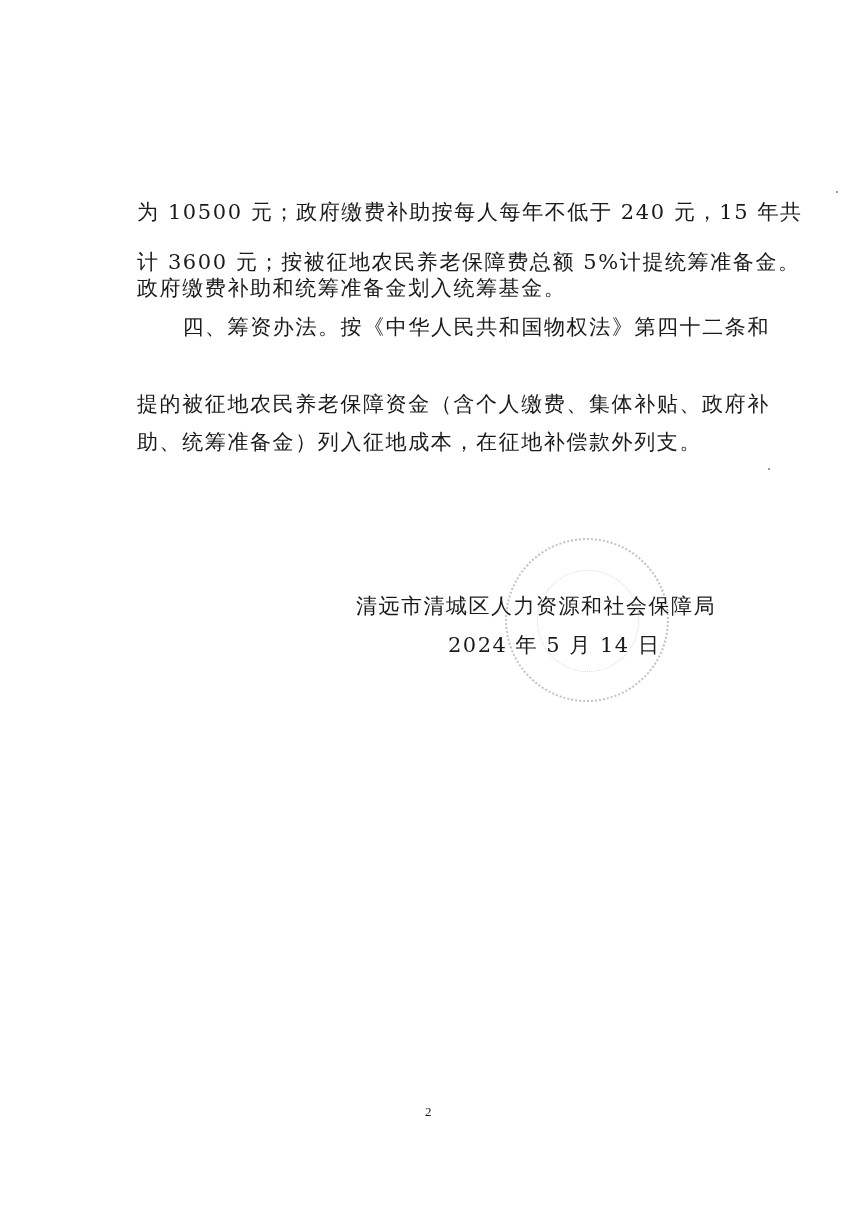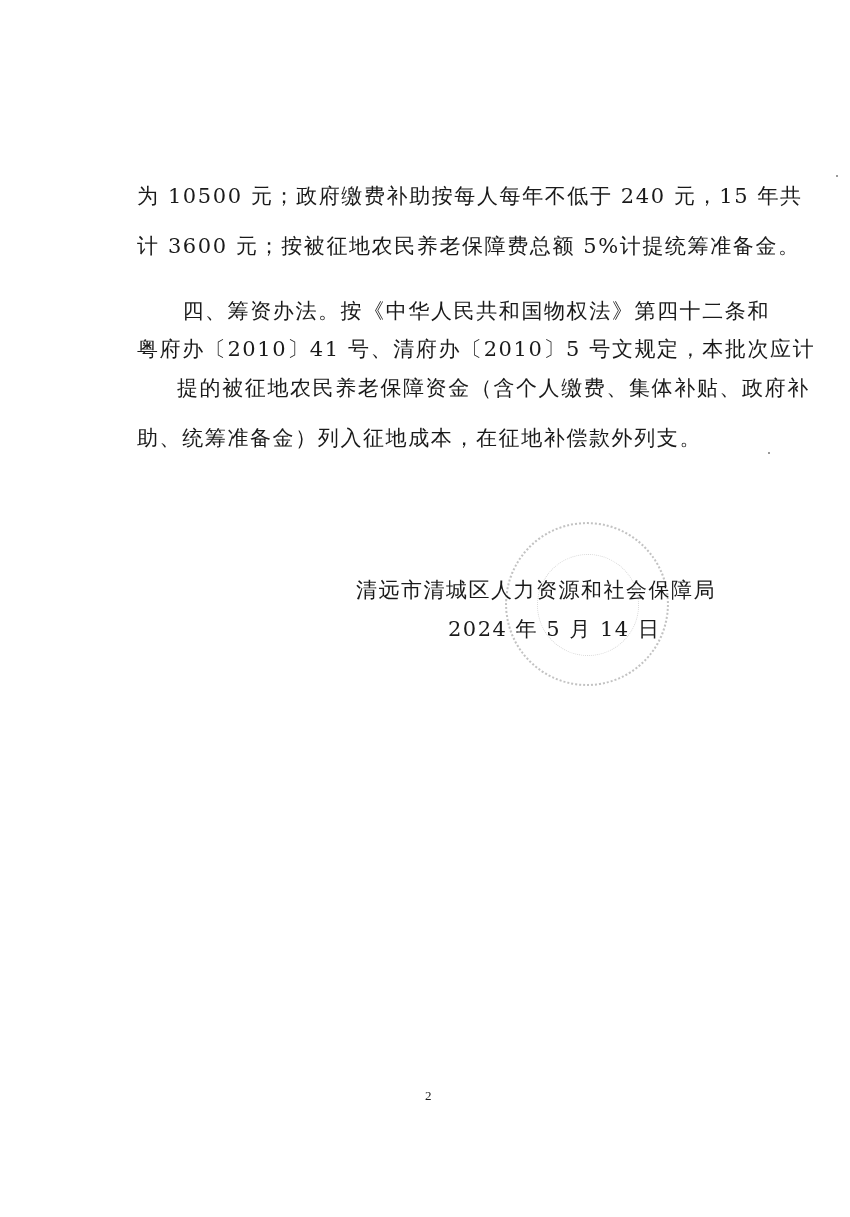"为 10500 元；政府缴费补助按每人每年不低于 240 元，15" .page { top: 0 -> 16px }
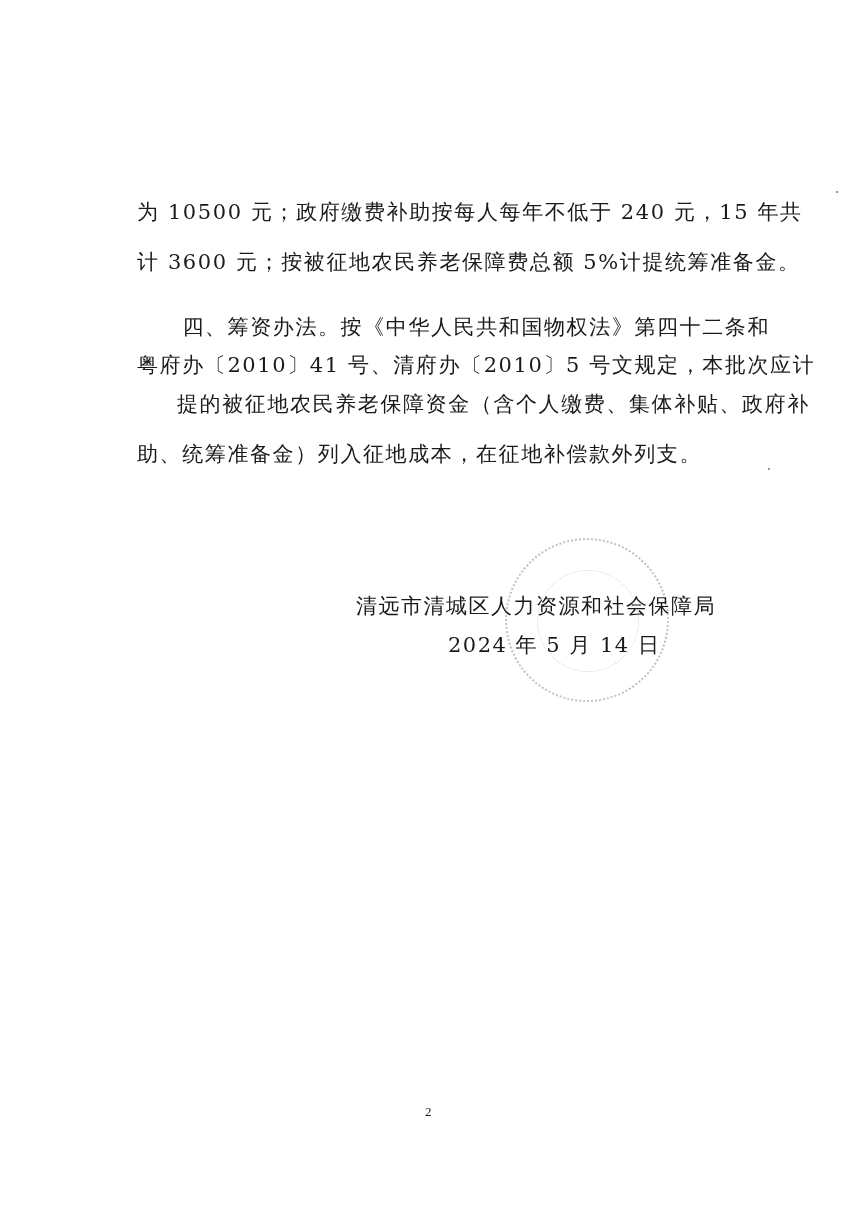"政府缴费补助和统筹准备金划入统筹基金。" div.line { html: none -> <div>政府缴费补助和统筹准备金划入统筹基金。</div> }
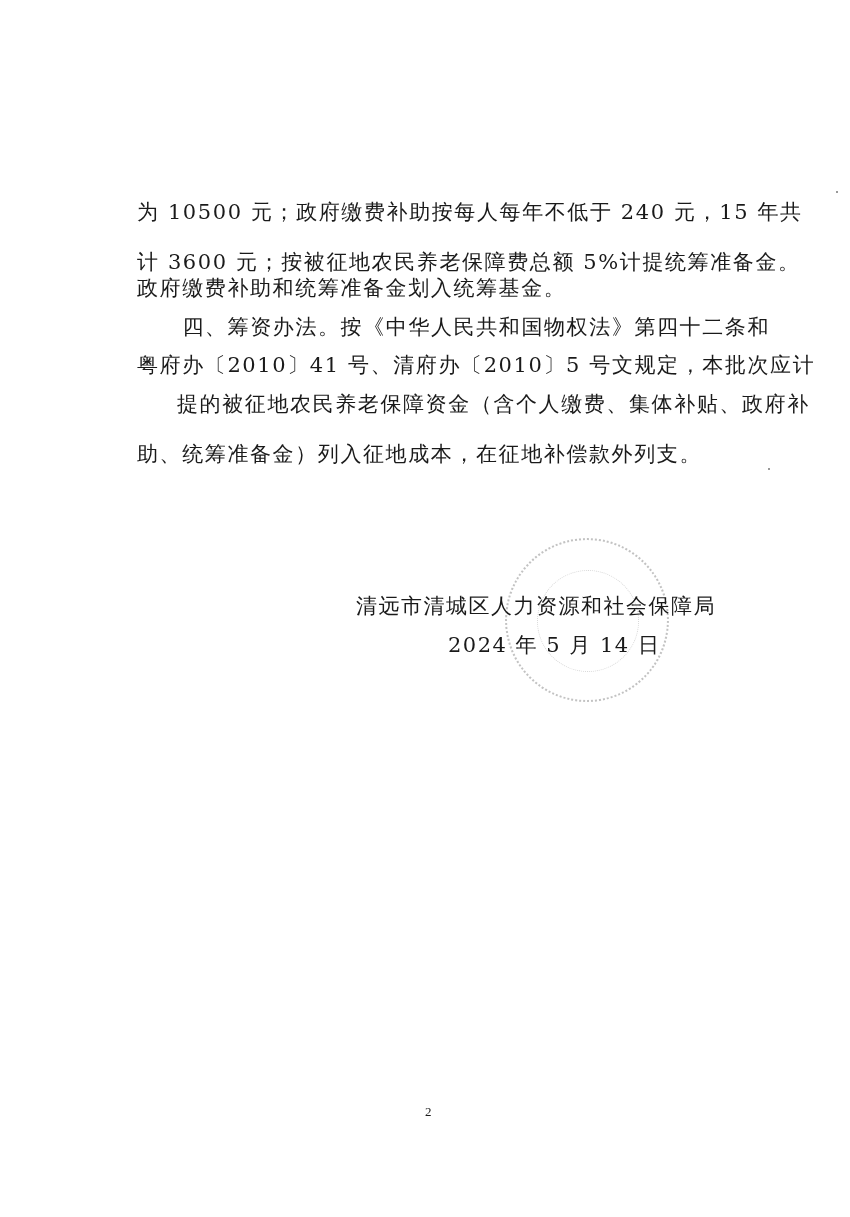"粤府办〔2010〕41 号、清府办〔2010〕5 号文规定，本批次应计" div.line { html: <div>粤府办〔2010〕41 号、清府办〔2010〕5 号文规定，本批次应计</div> -> none }
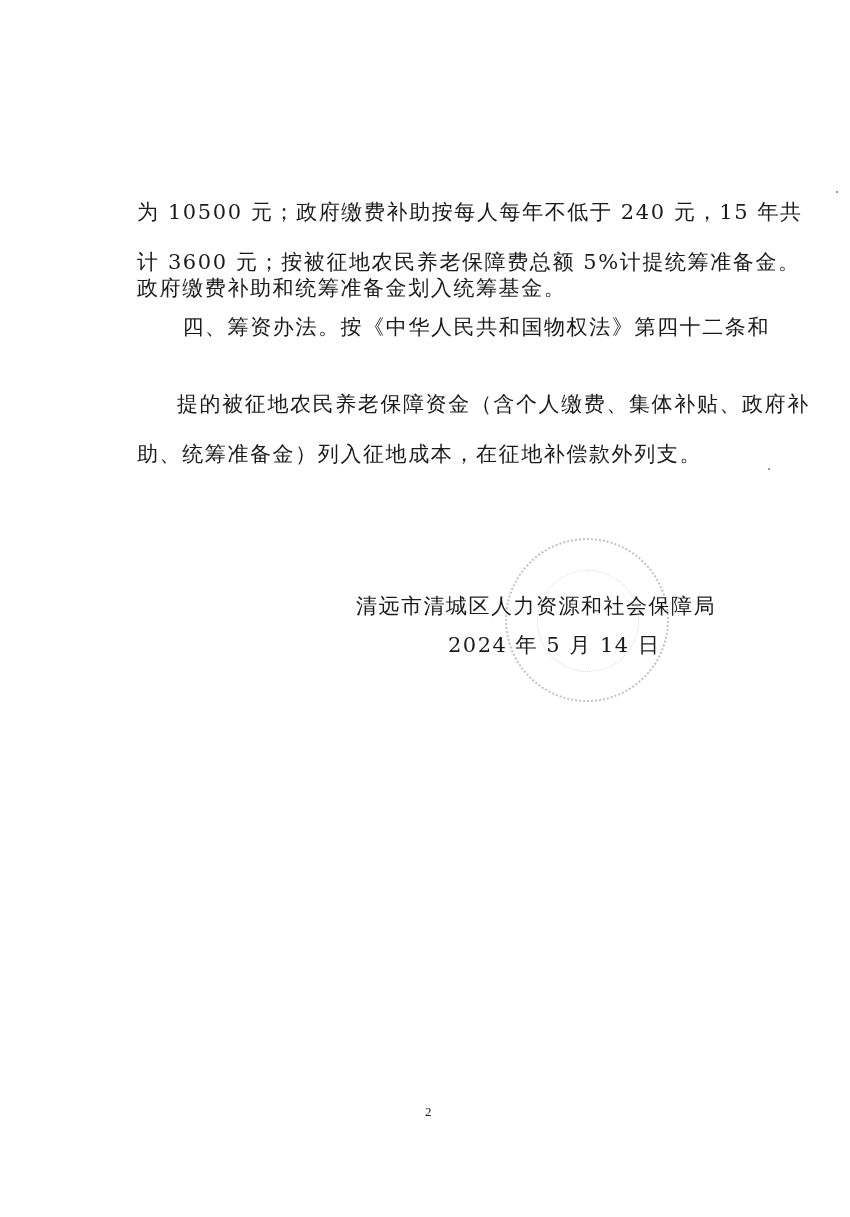"提的被征地农民养老保障资金（含个人缴费、集体补贴、政府补" div.line { margin-left: 40px -> none }
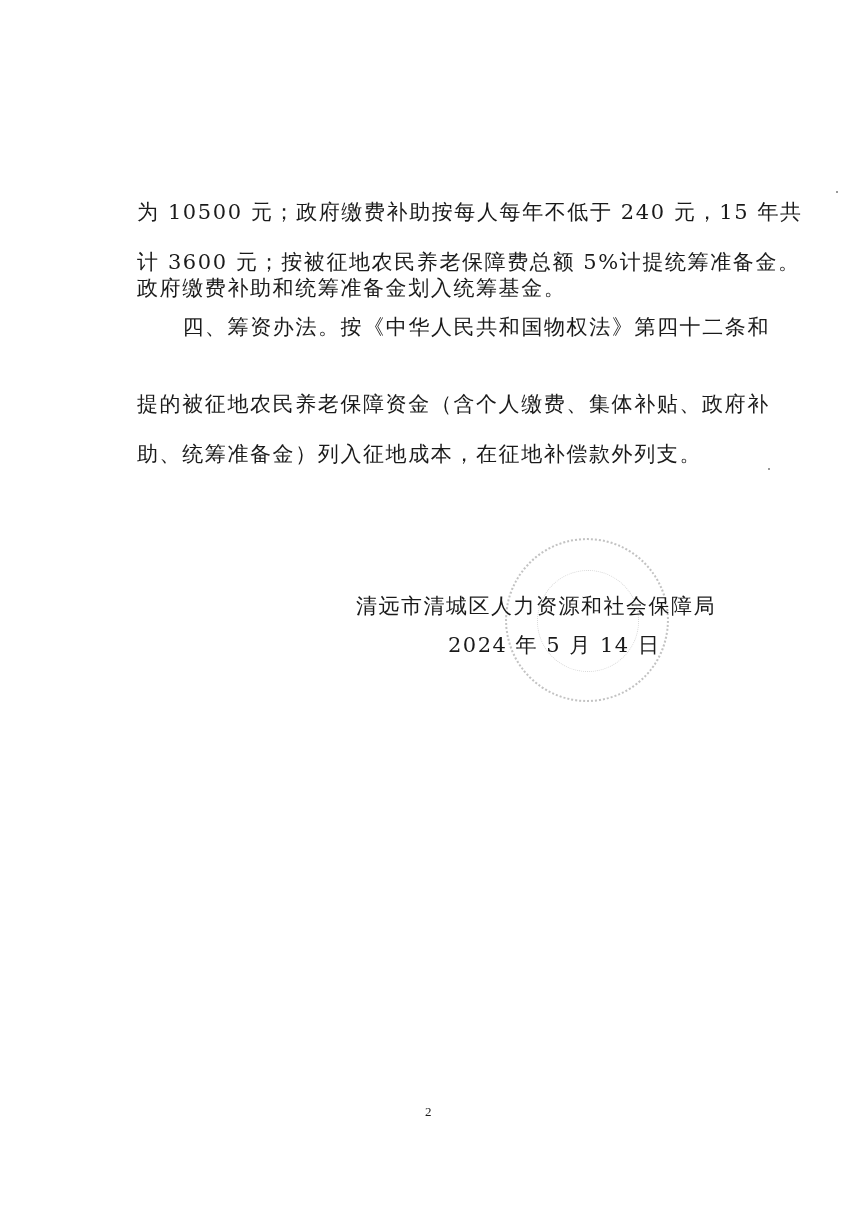"助、统筹准备金）列入征地成本，在征地补偿款外列支。" div.line { margin-top: 12px -> none }
